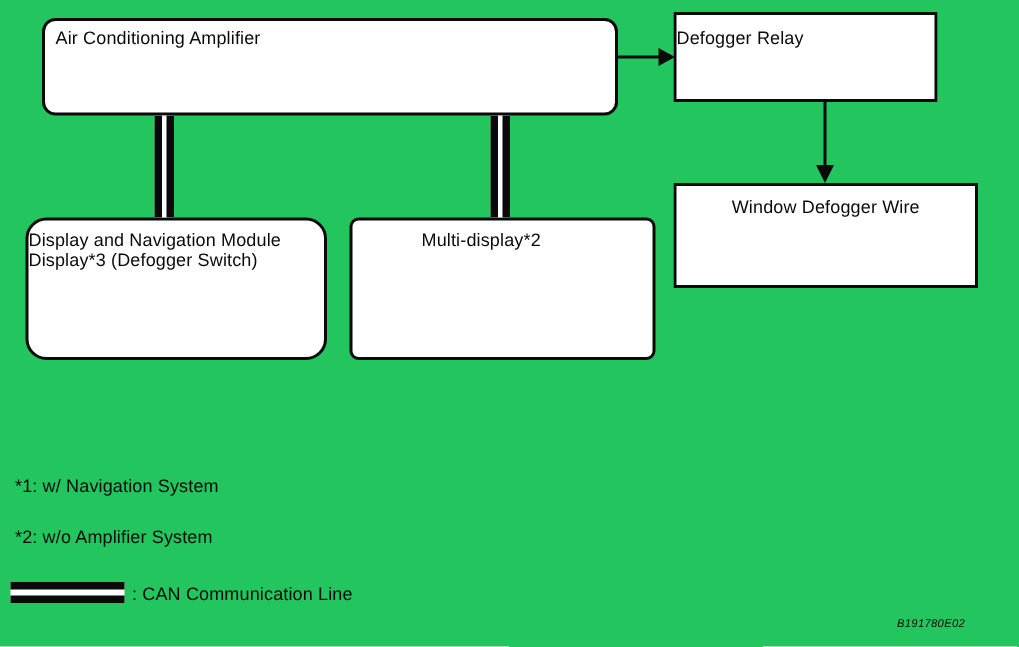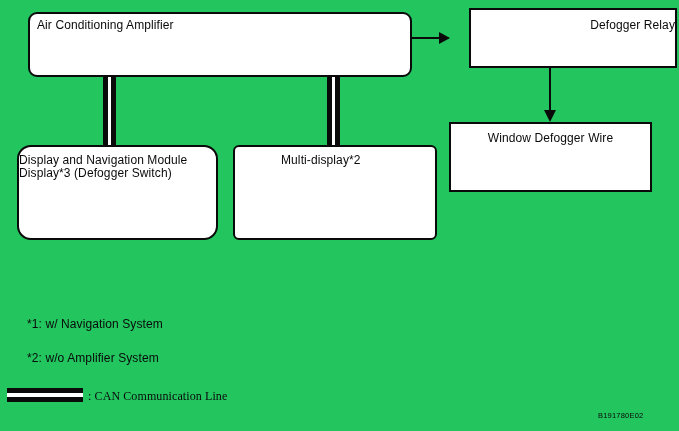"Defogger Relay" .box-relay { margin-left: 20px -> none; text-align: right -> left; width: 208px -> 176px }
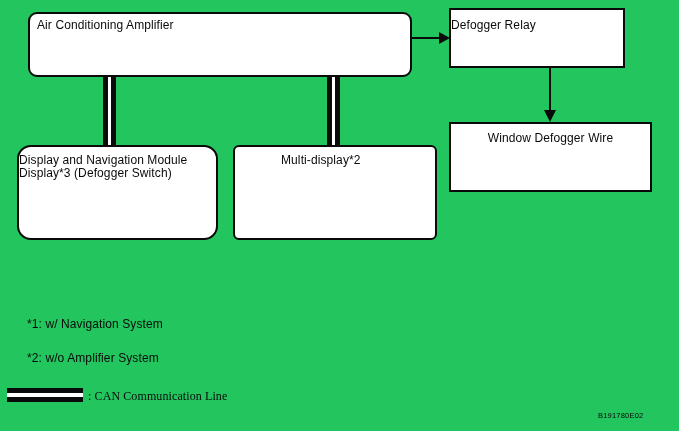"*1: w/ Navigation System" .footnote { margin-left: 17px -> none }
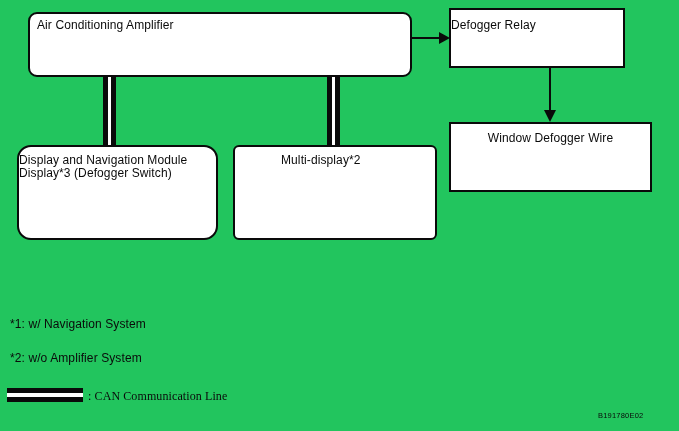": CAN Communication Line" .legend-label { font-family: Liberation Serif, serif -> none }
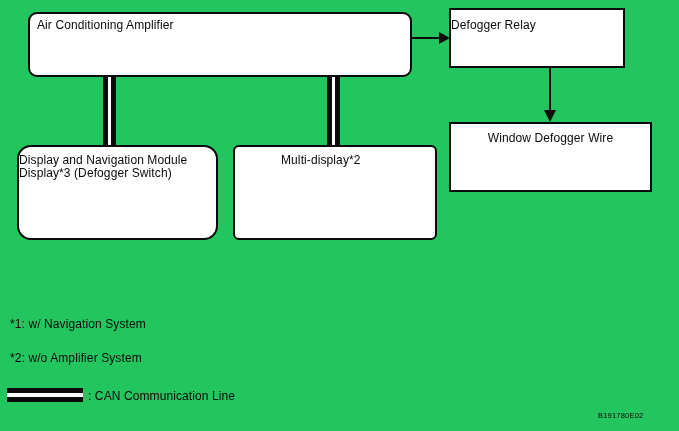"B191780E02" .figure-code { font-style: none -> italic }
